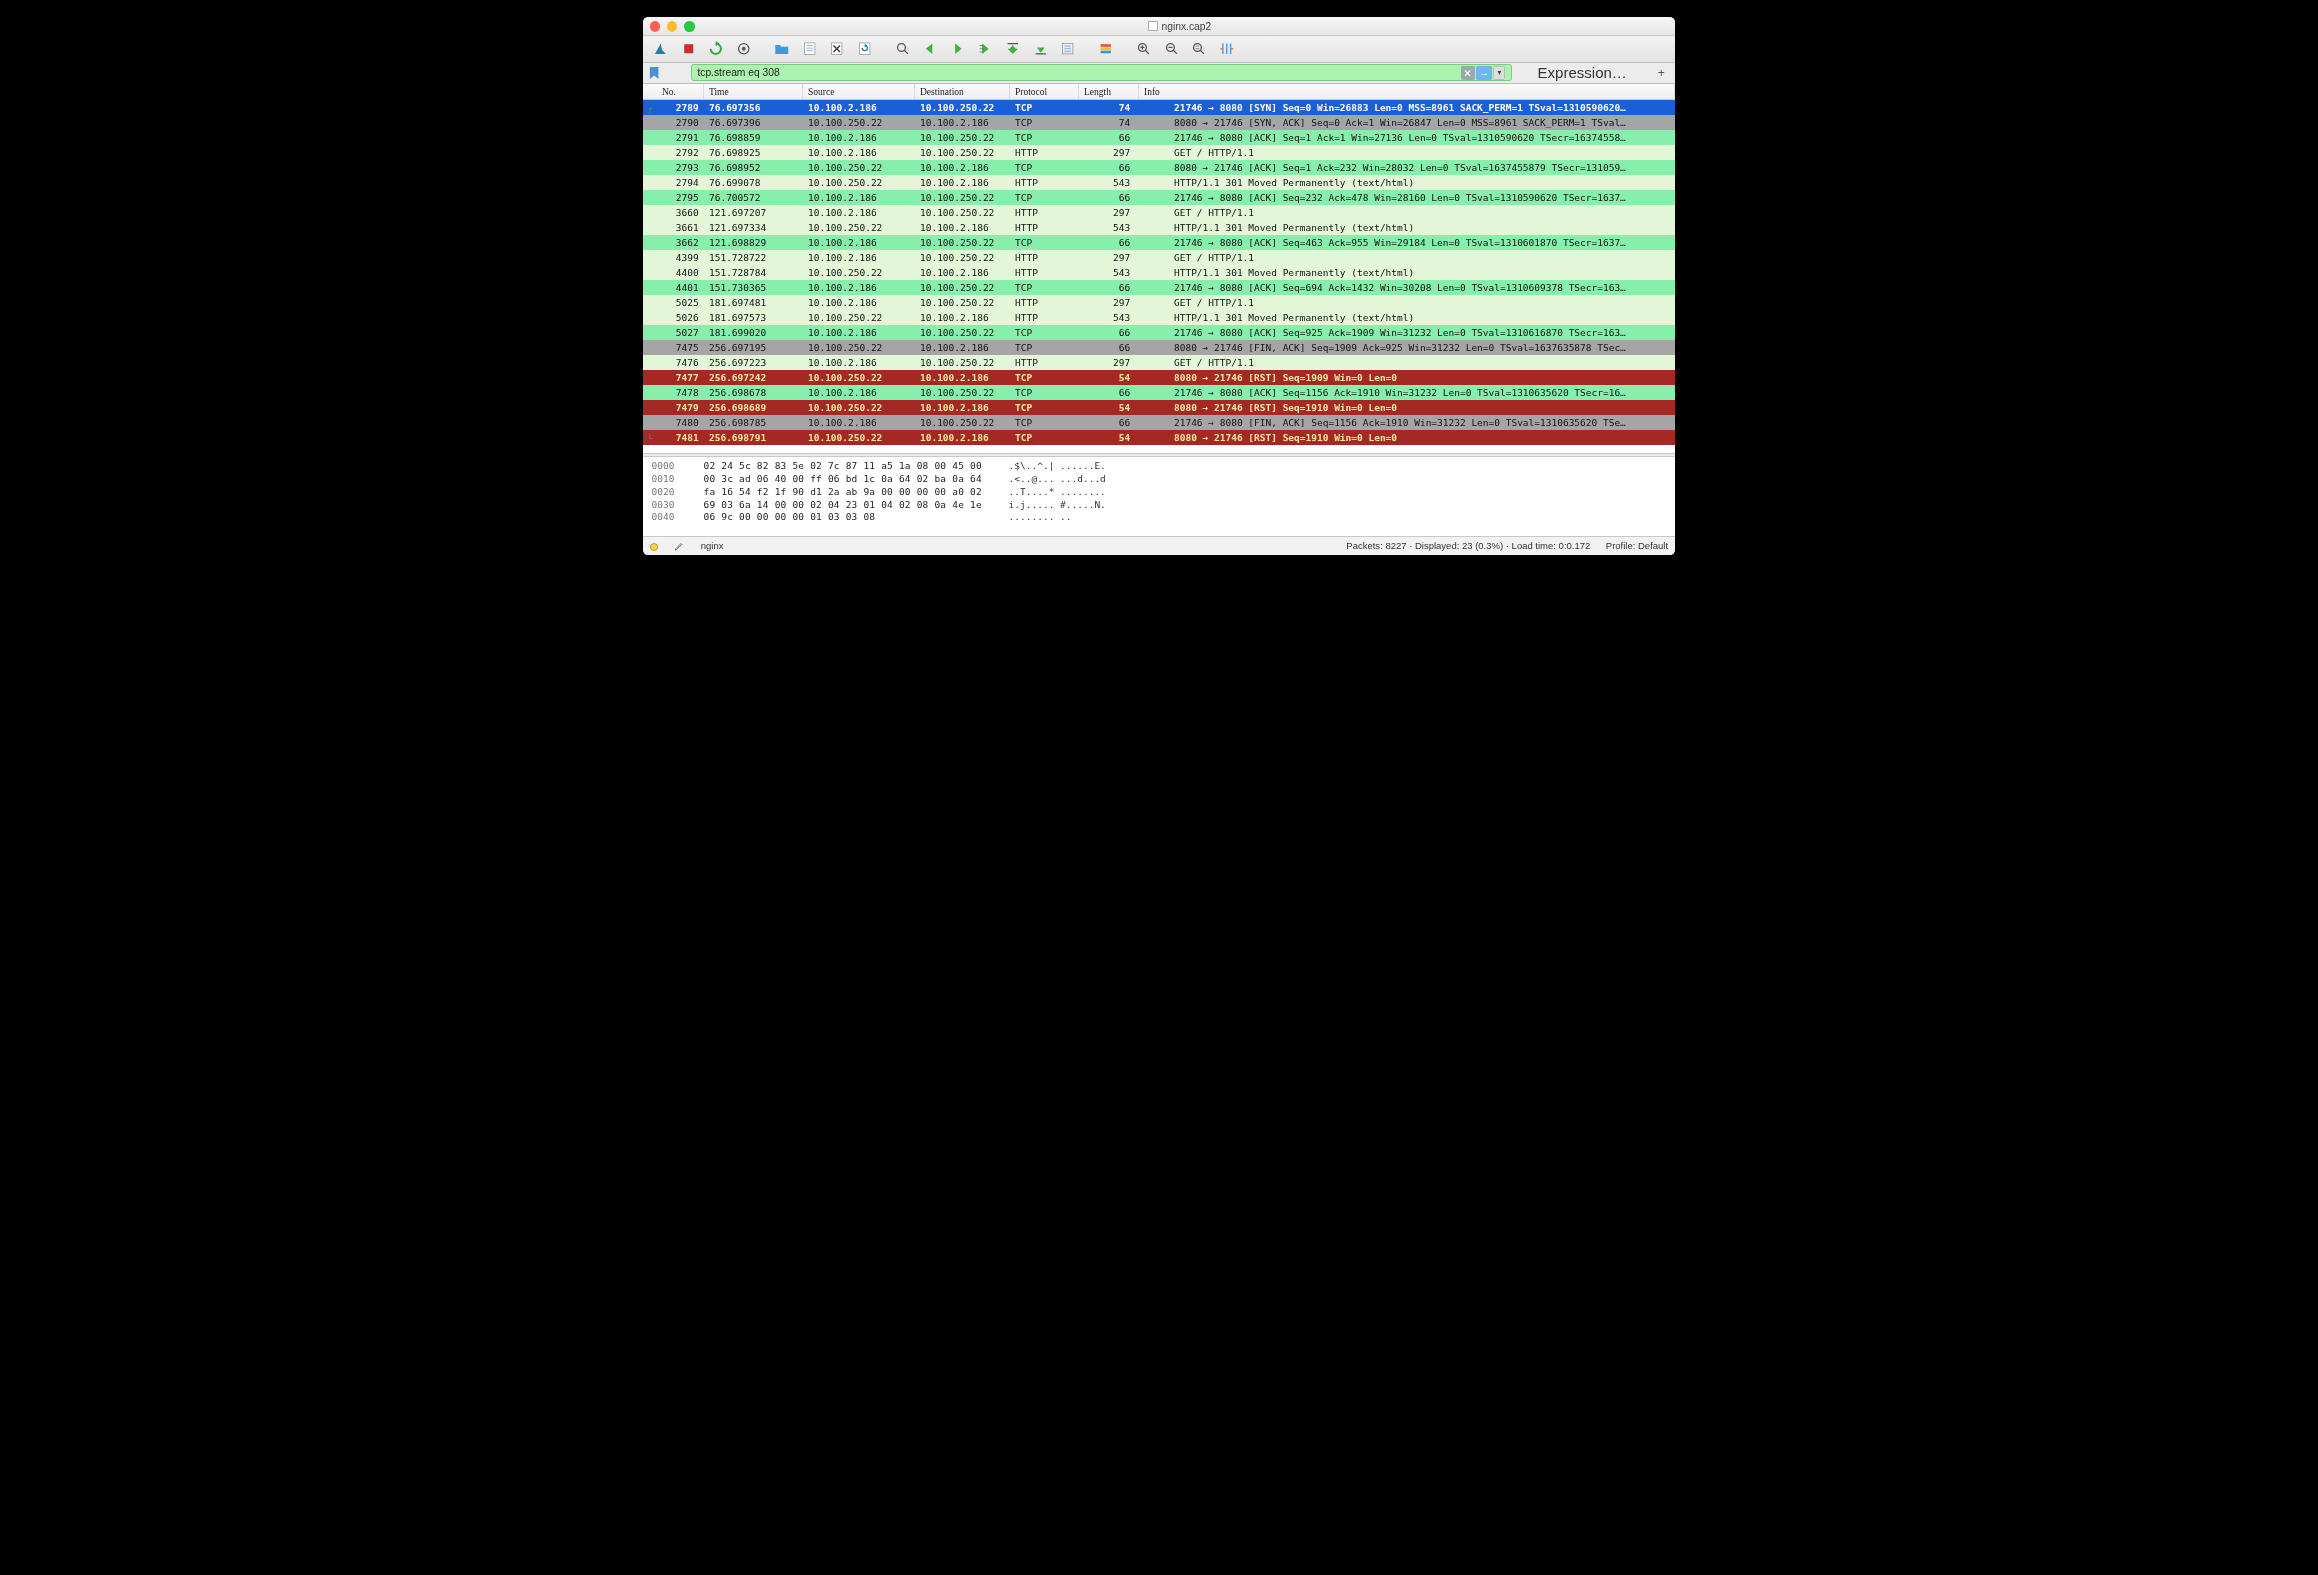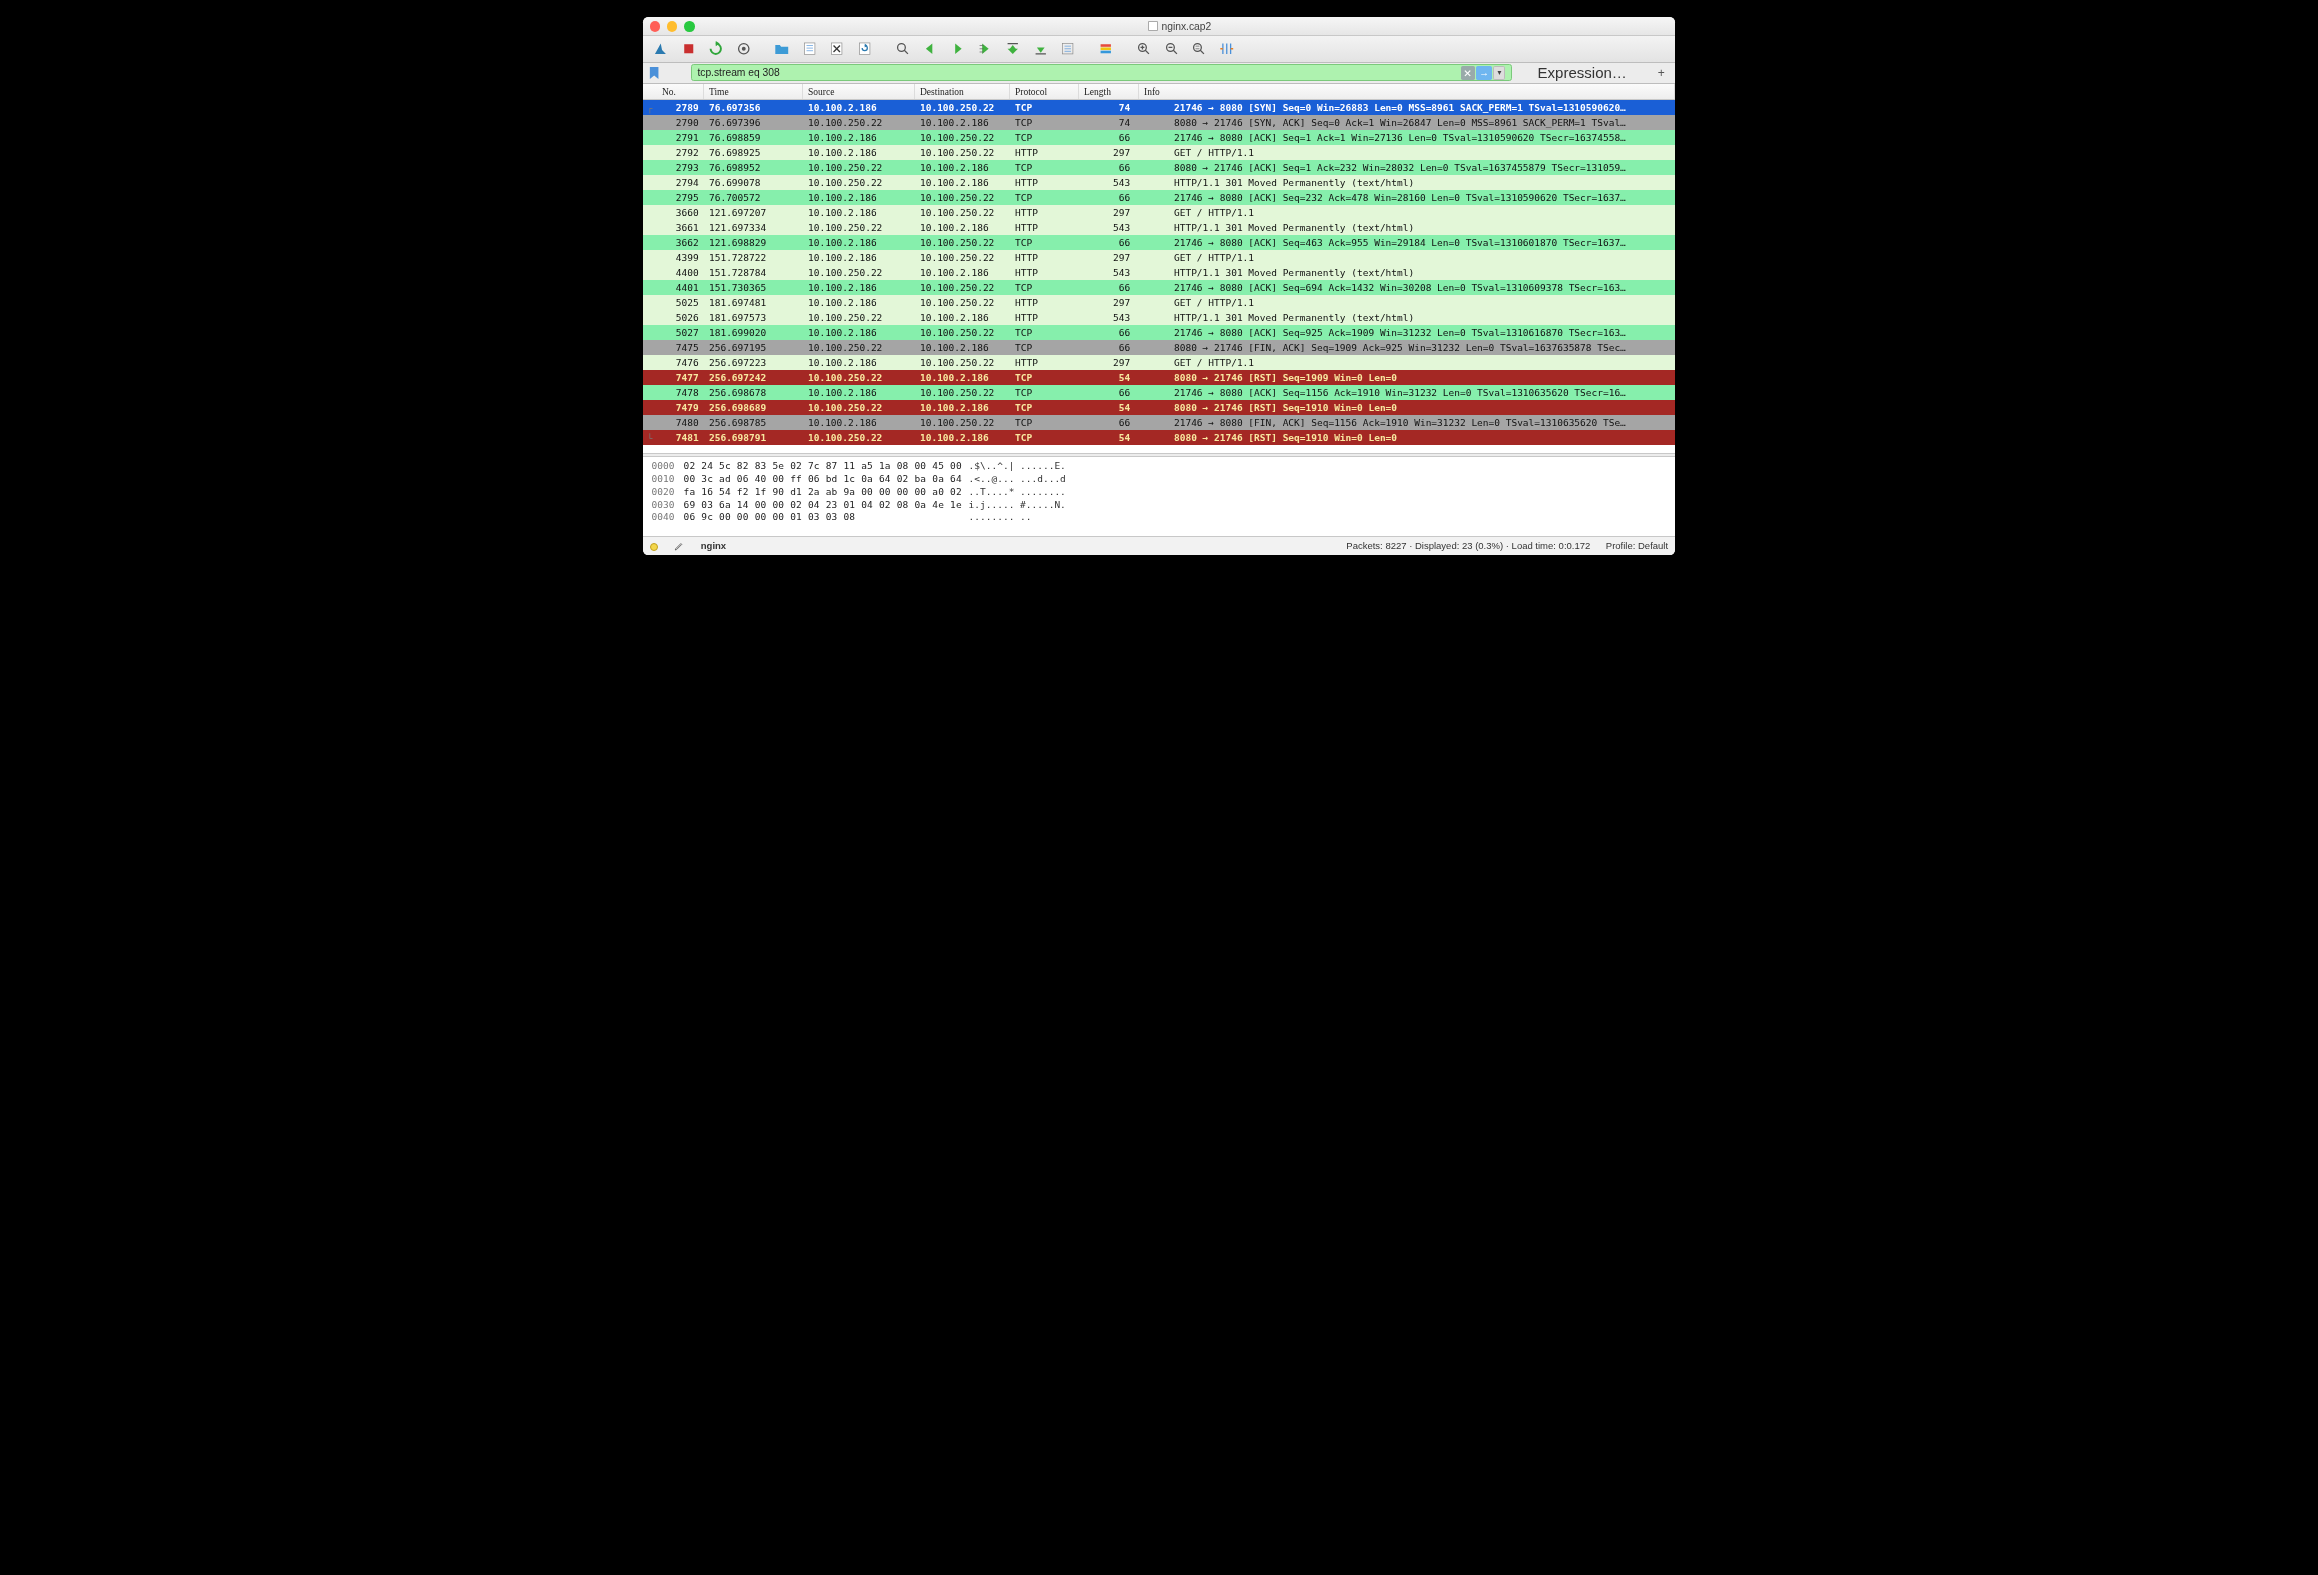"0000" .hexrow { gap: 1px -> 21px }
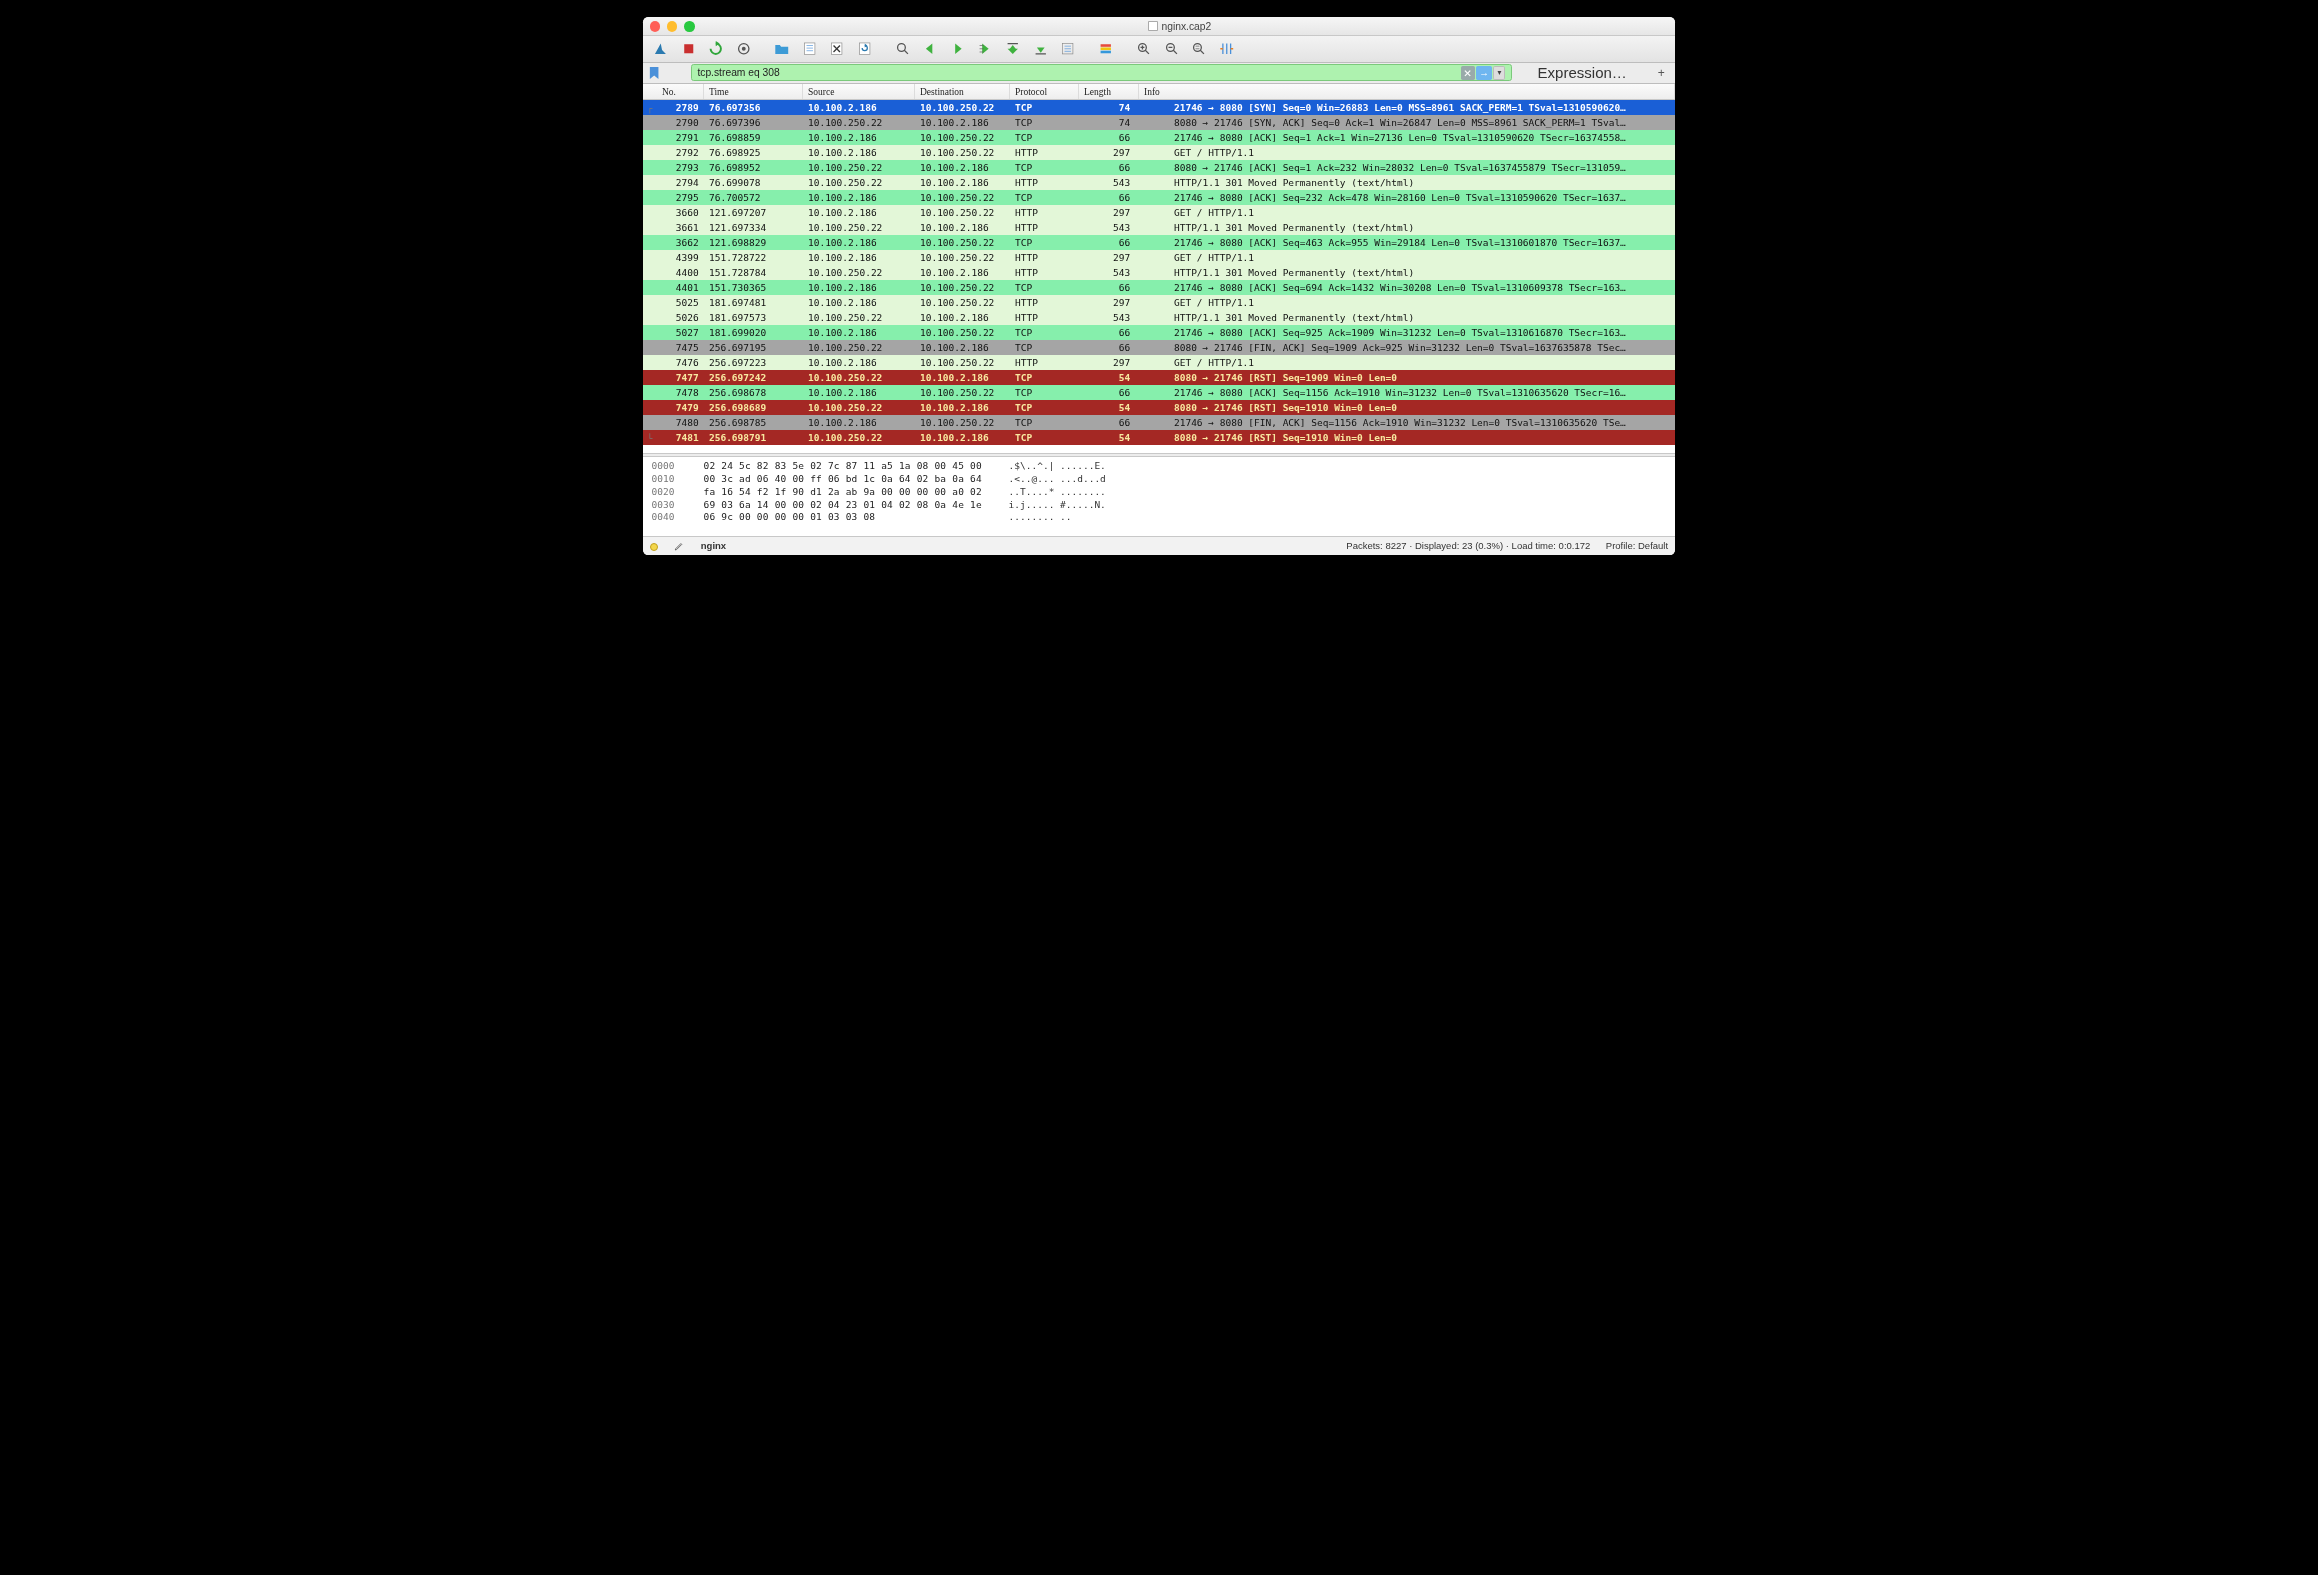"nginx" .status-left { font-weight: bold -> none }
